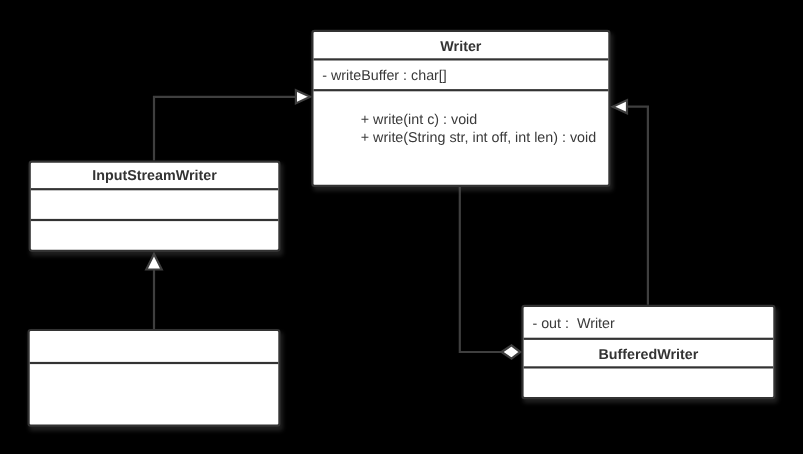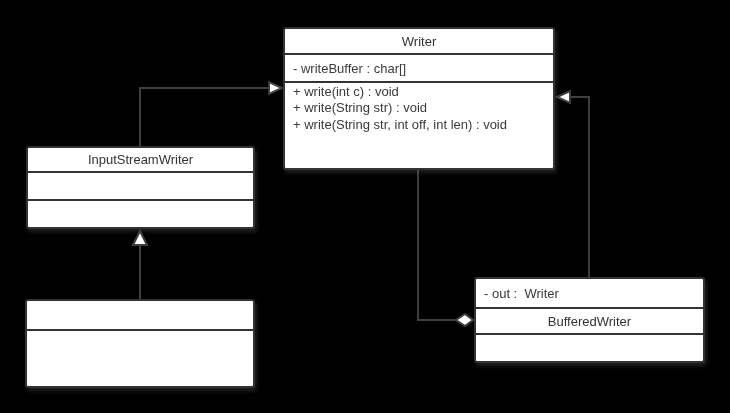"Writer" .title { font-weight: normal -> bold }
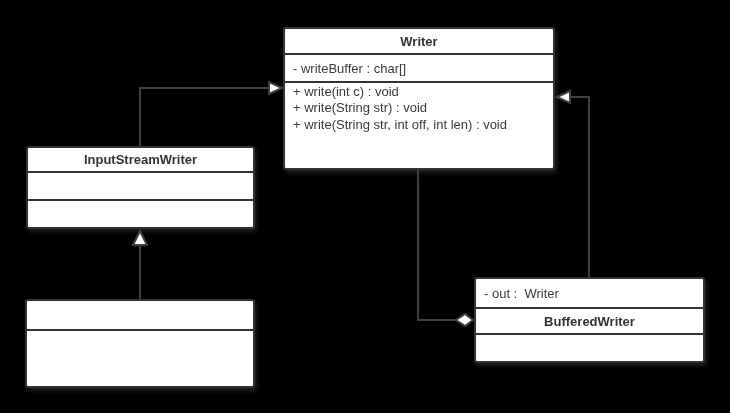"+ write(int c) : void" .methods { margin-left: none -> 35px; padding-top: 1px -> 18px }
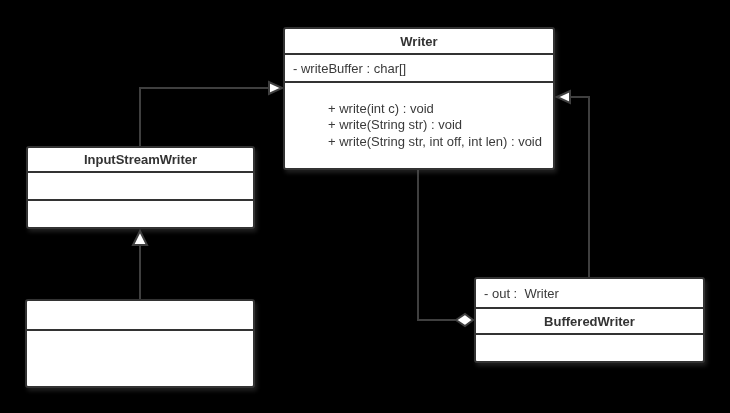"+ write(String str) : void" div.member { html: <div>+ write(String str) : void</div> -> none }
